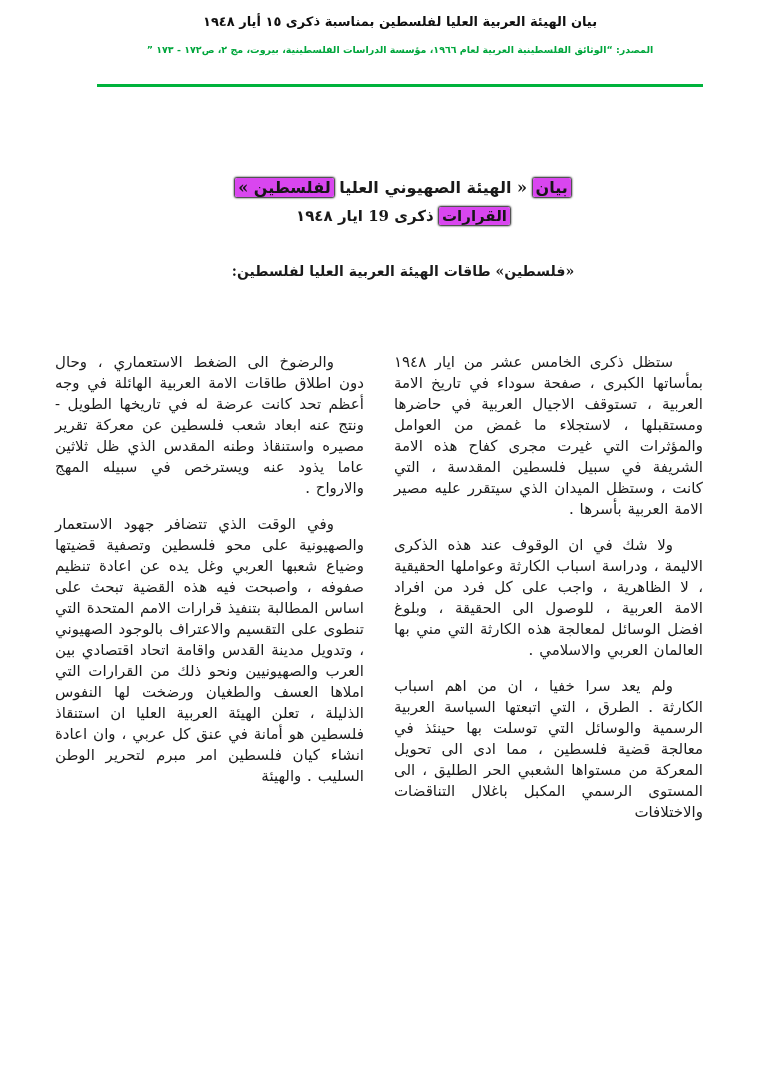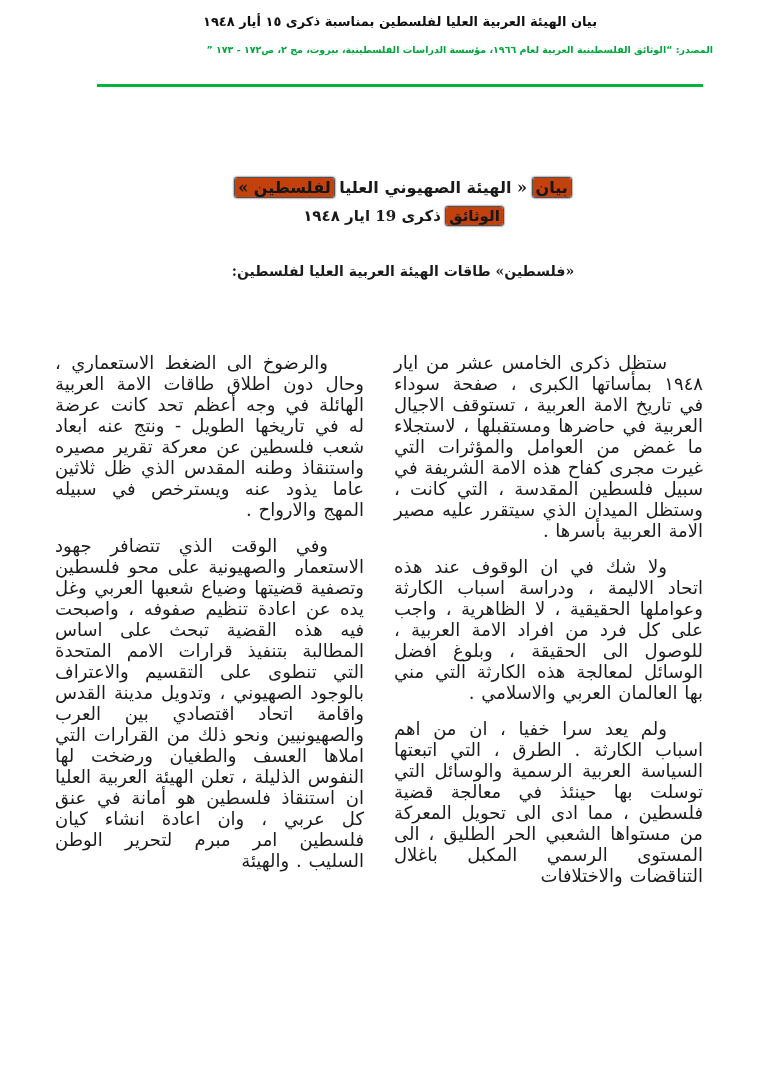"المصدر: “الوثائق الفلسطينية العربية لعام" .source-line { right: 45px -> 57px; text-align: right -> center }
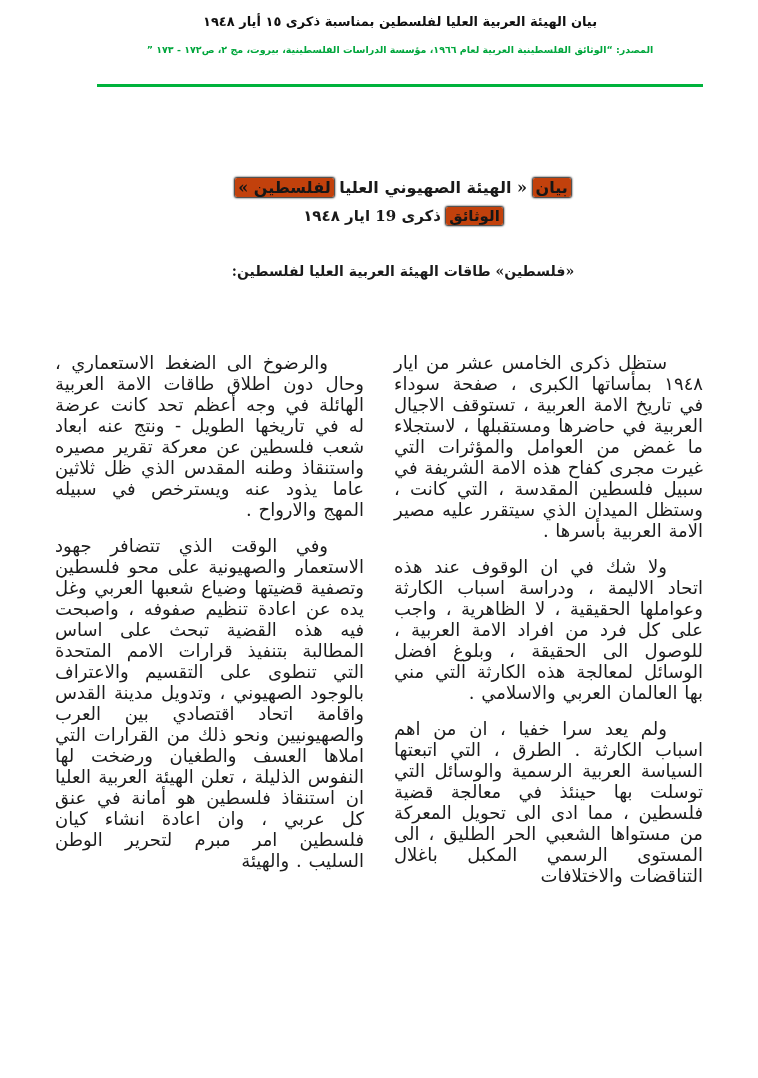"لفلسطين »" .smudge { background: #c2410c -> #d946ef }
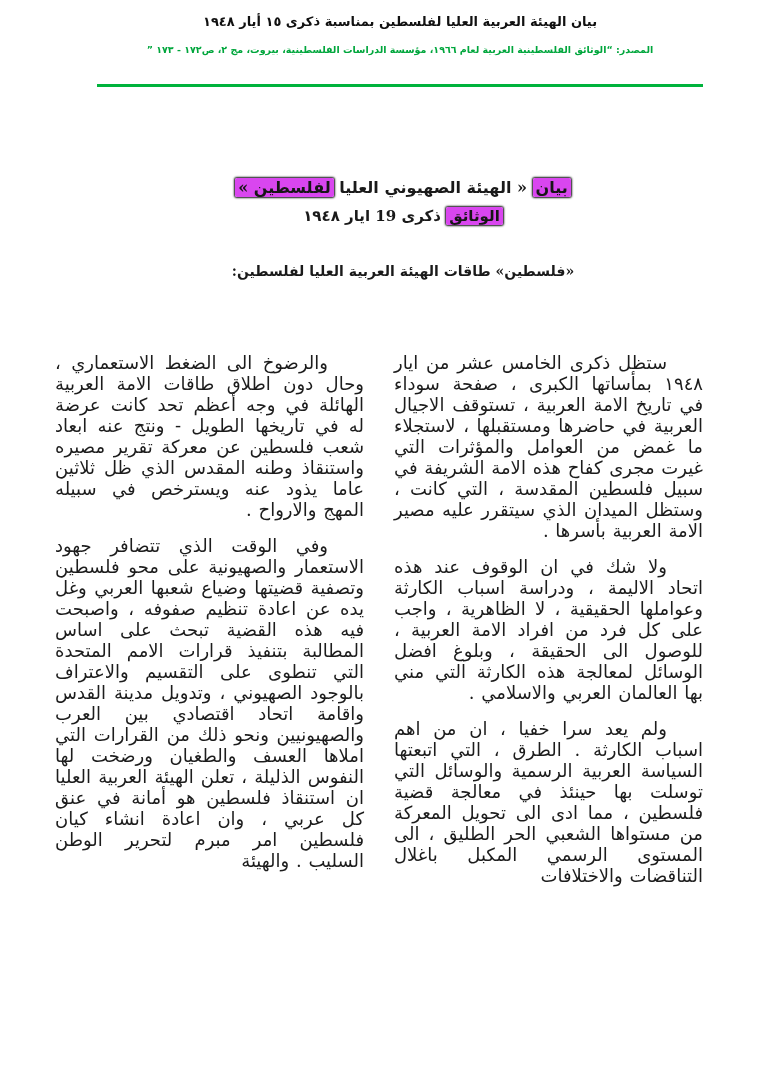"الوثائق" span.smudge { text: الوثائق -> القرارات }
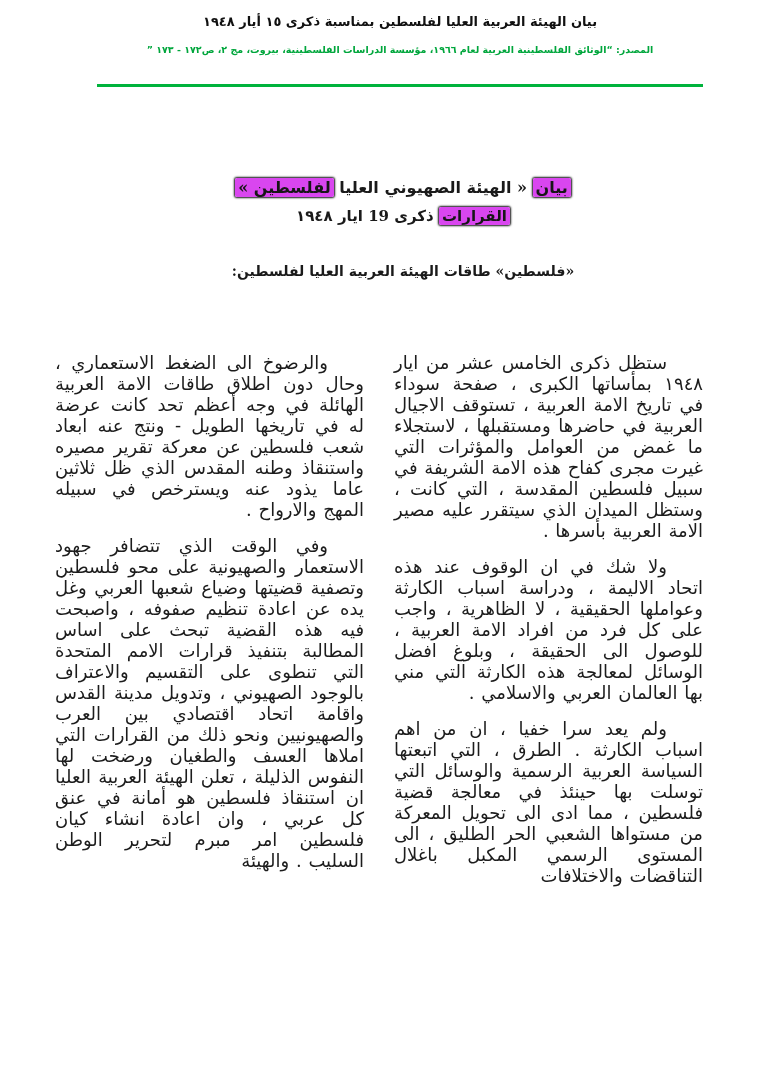"والرضوخ الى الضغط الاستعماري ،" .column p { font-size: 18px -> 15px }
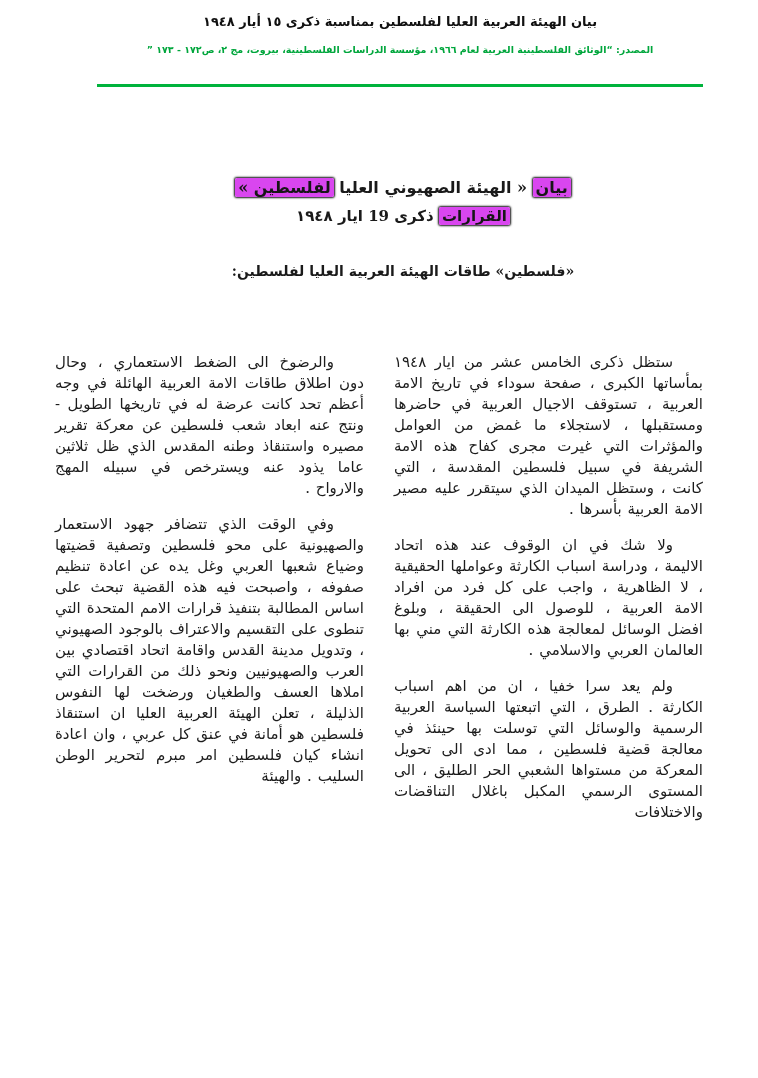"ولا شك في ان الوقوف" p { text: اتحاد -> الذكرى }
